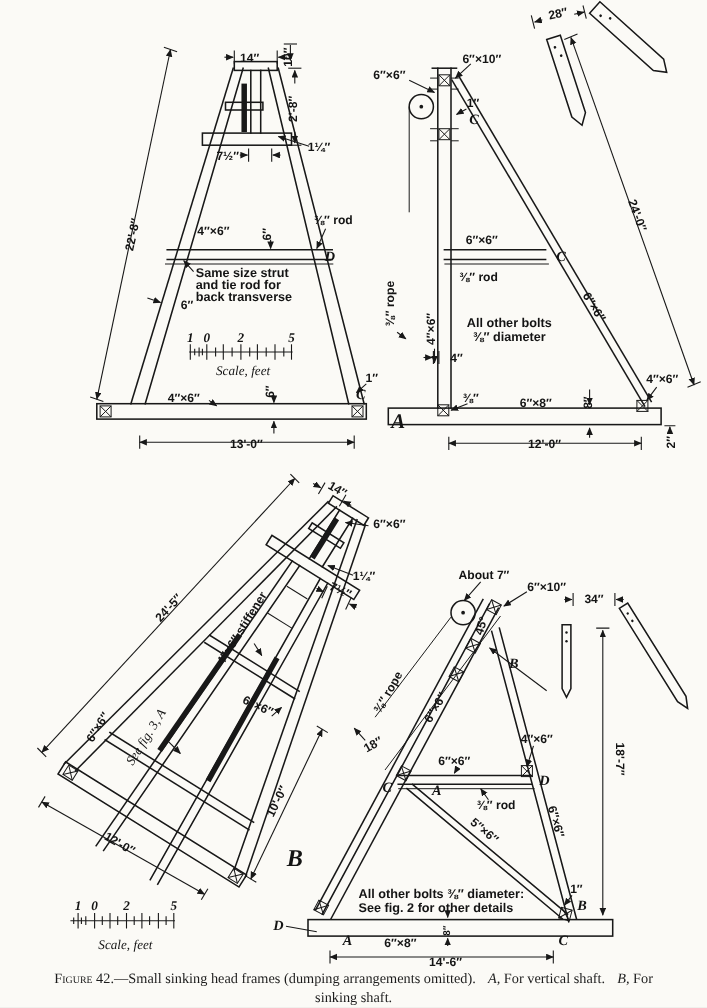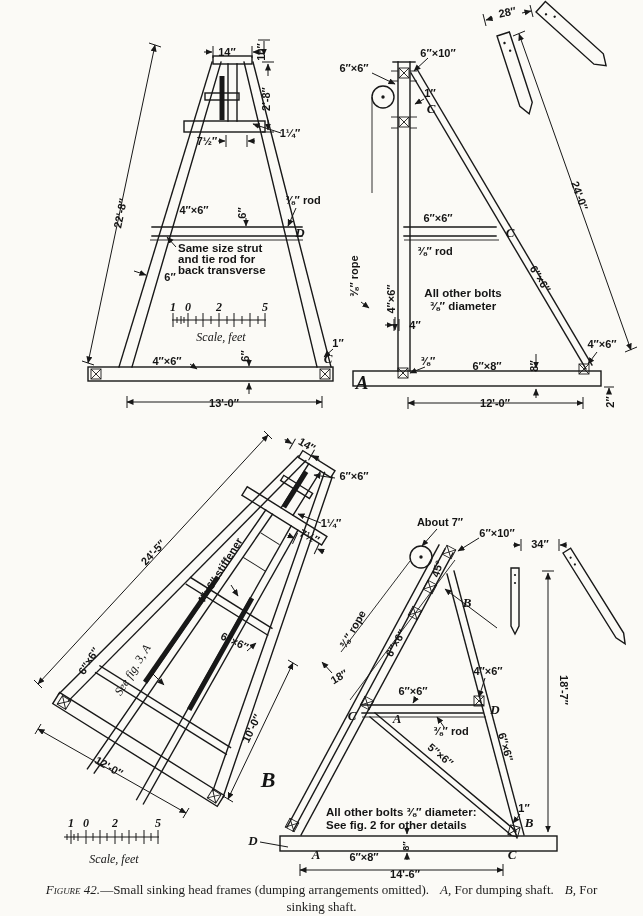"Figure 42." #caption .sc { font-style: italic -> none }
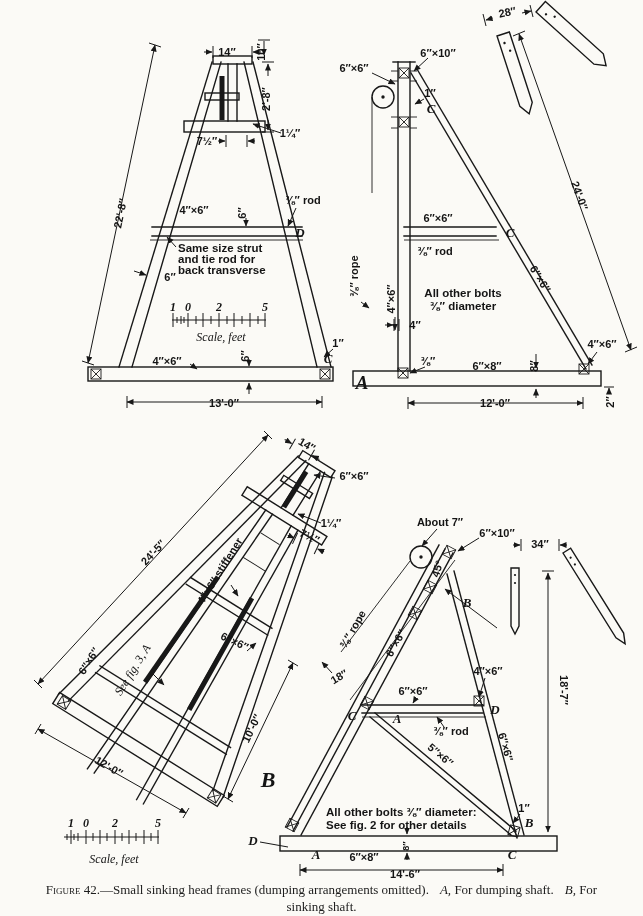"For dumping shaft." span { text: dumping -> vertical }
